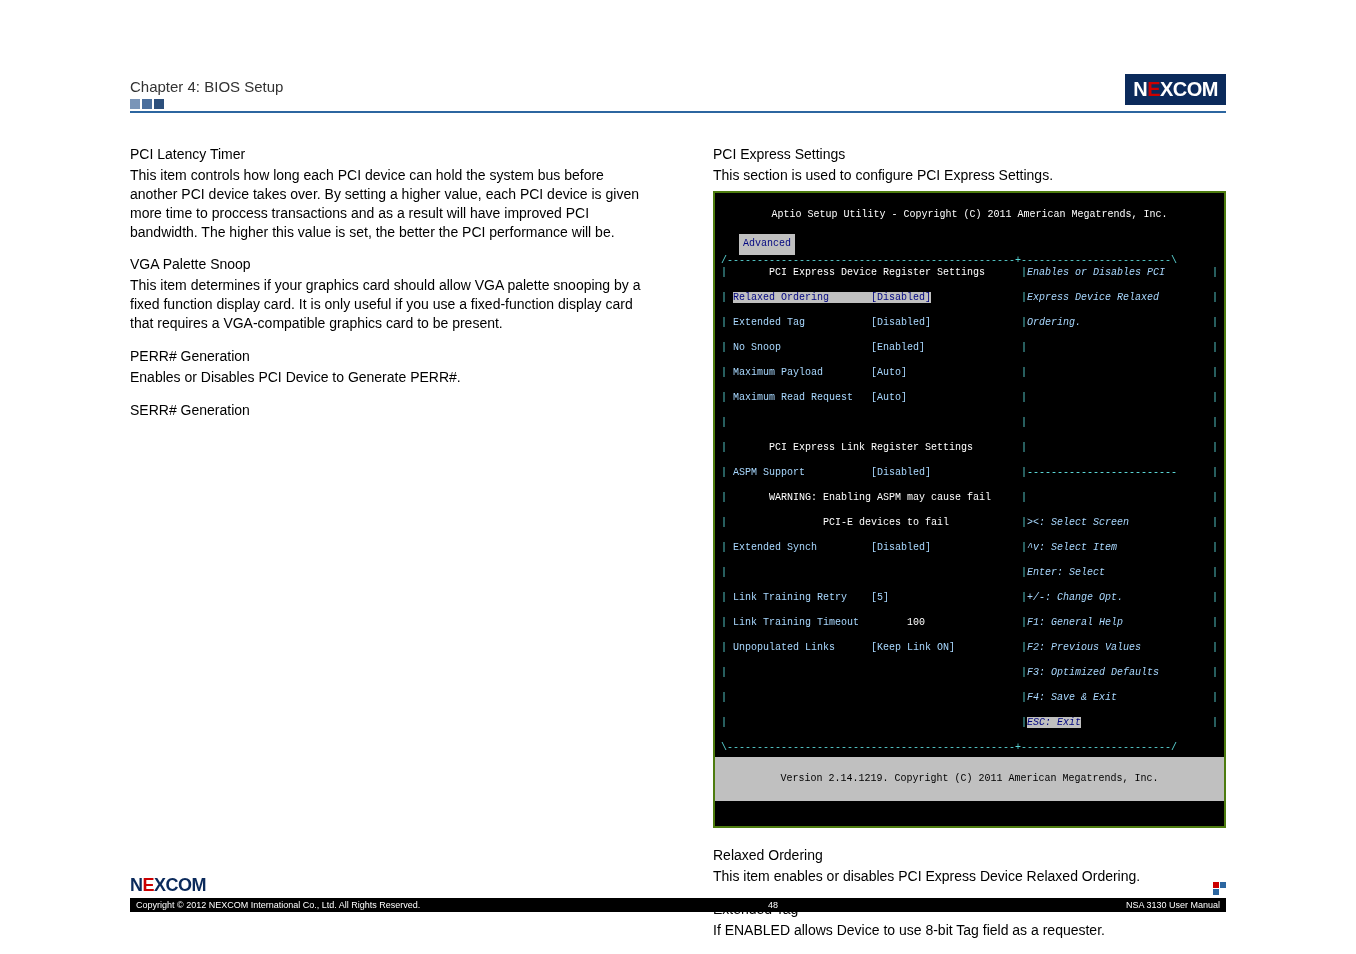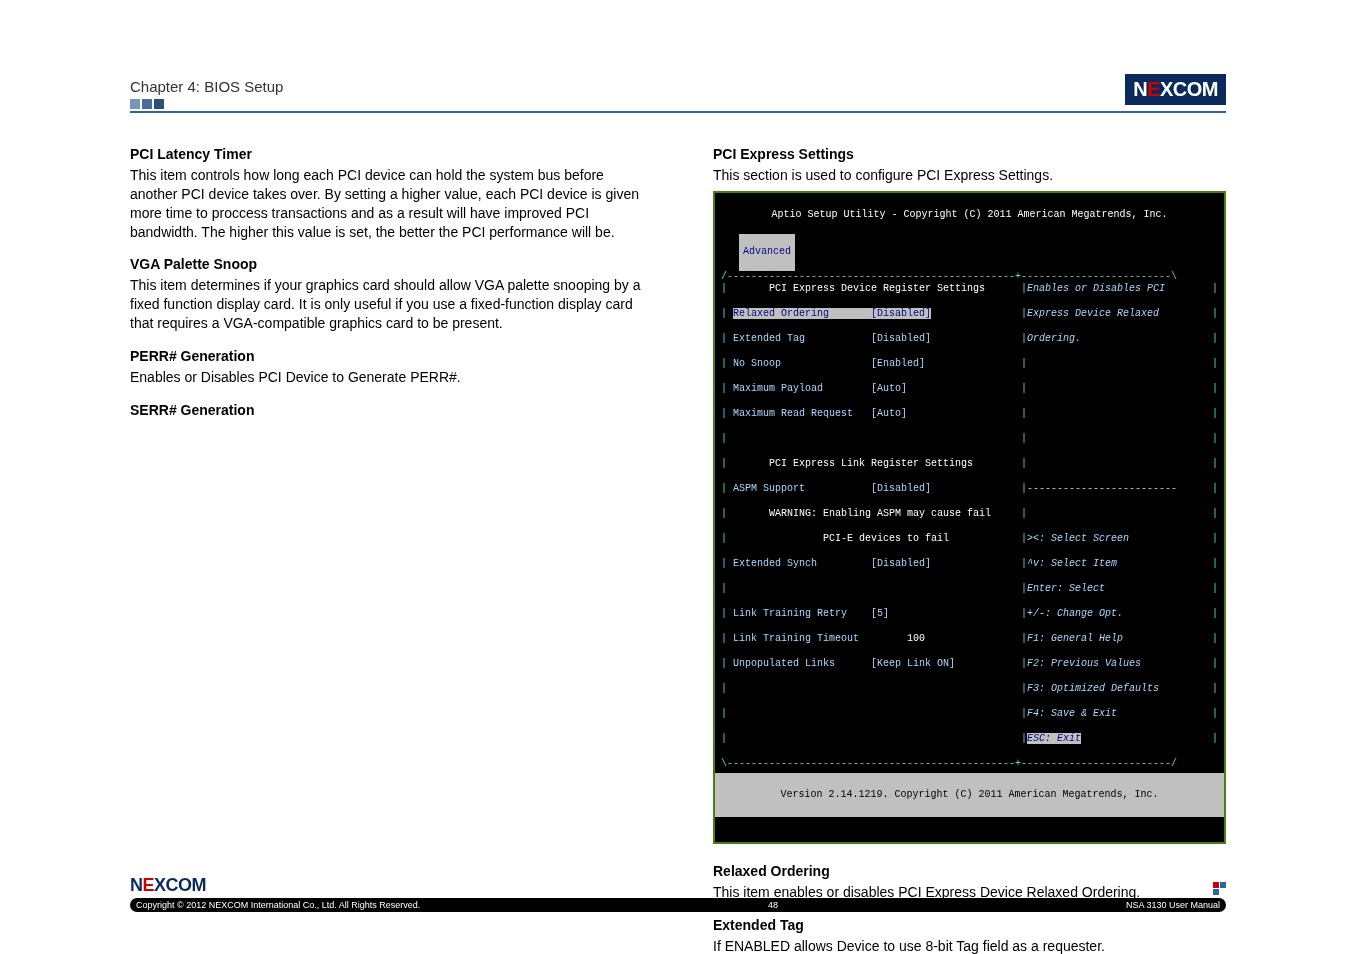"PCI Latency Timer" .sect-title { font-weight: bold -> normal }
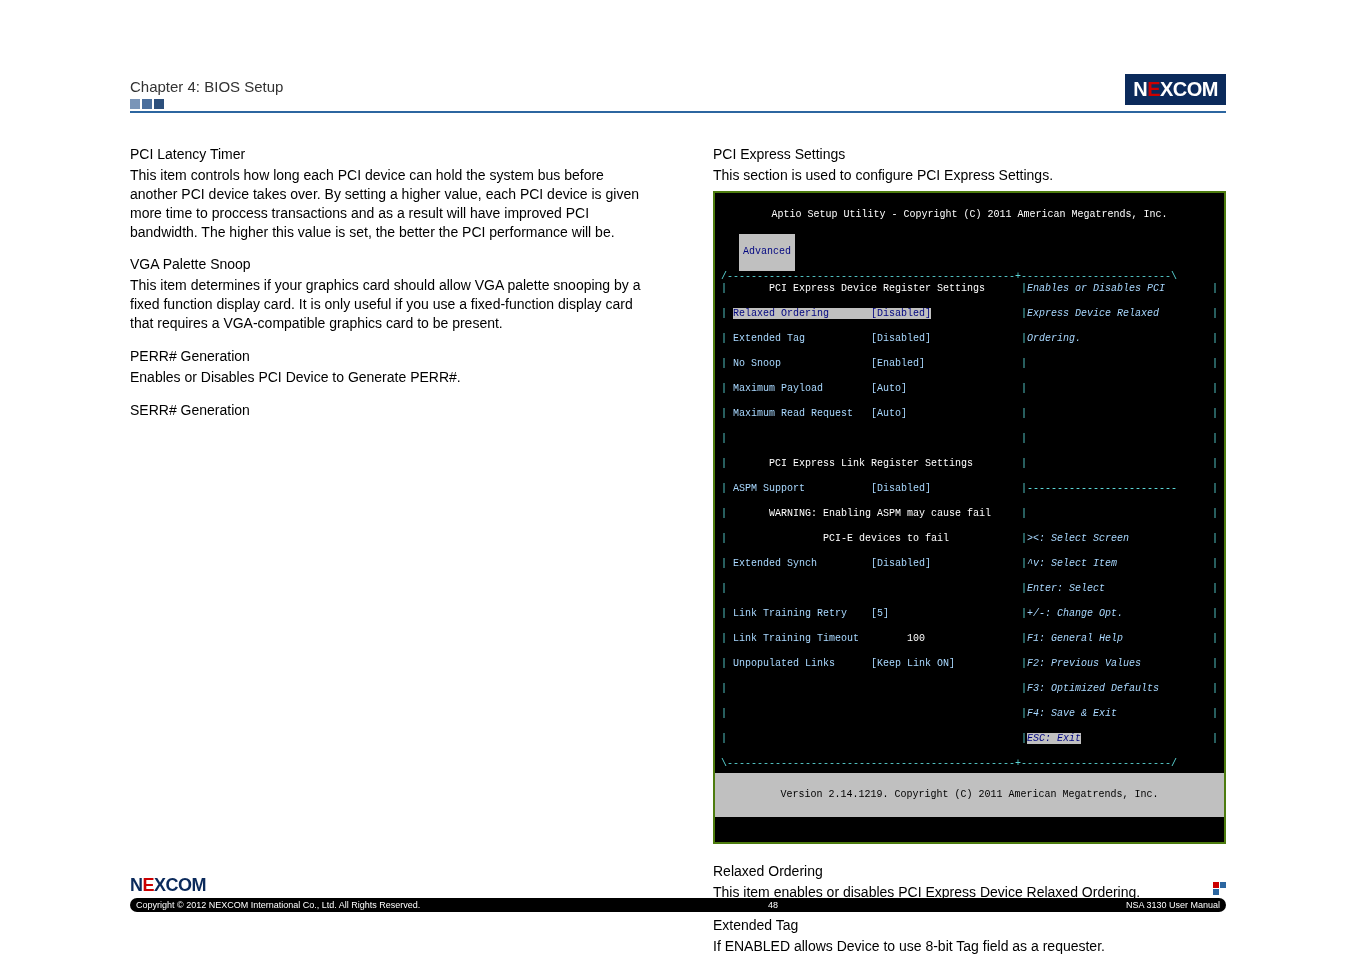"Advanced" .bios .tab { padding: 12px 4px -> 4px 4px }
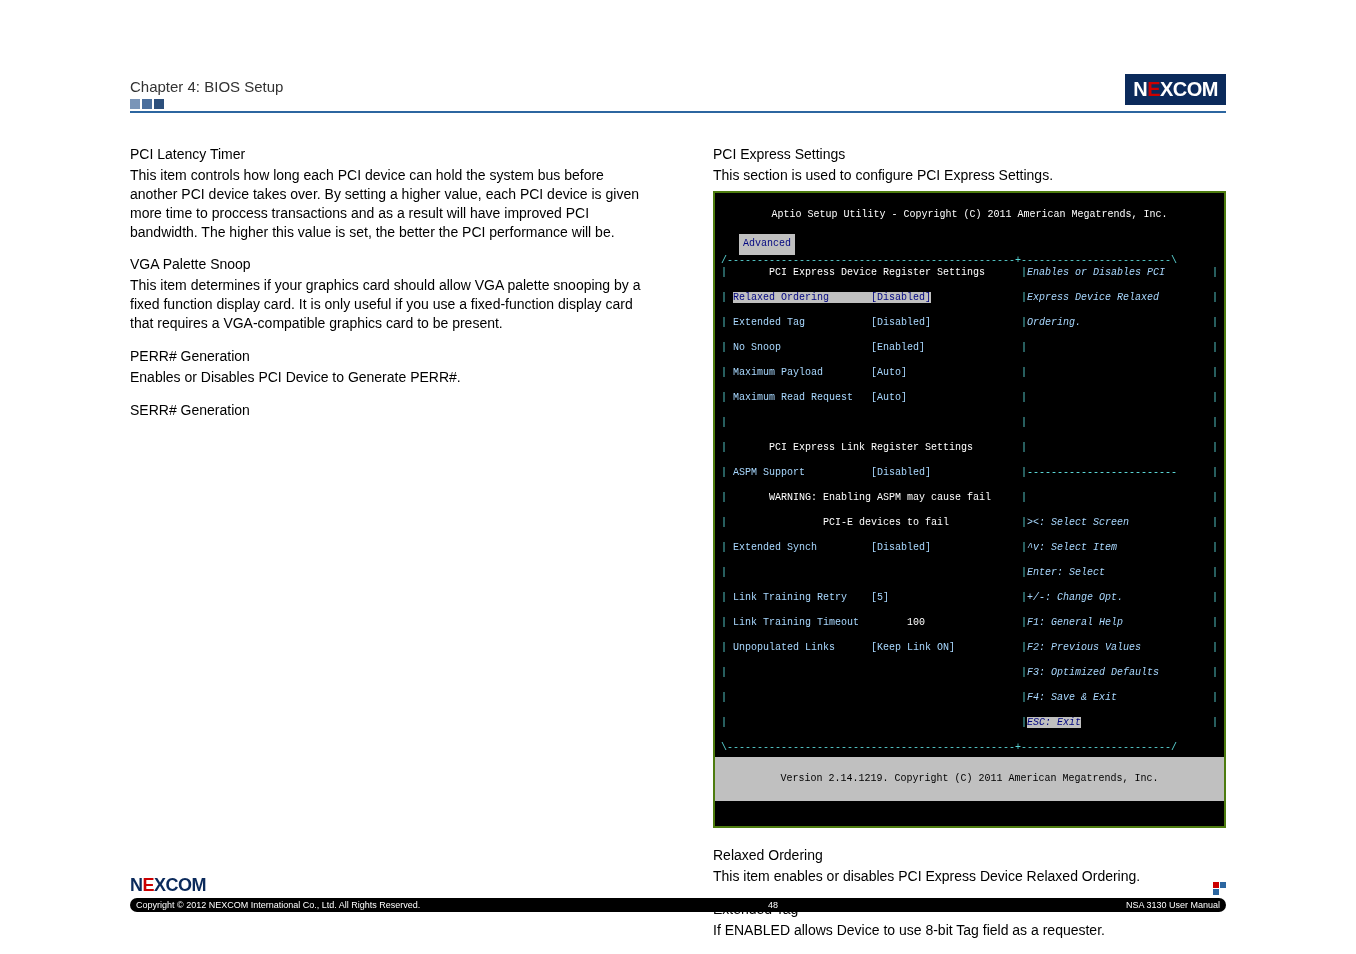"Copyright © 2012 NEXCOM International" .footer-strip { border-radius: 7px -> none }
